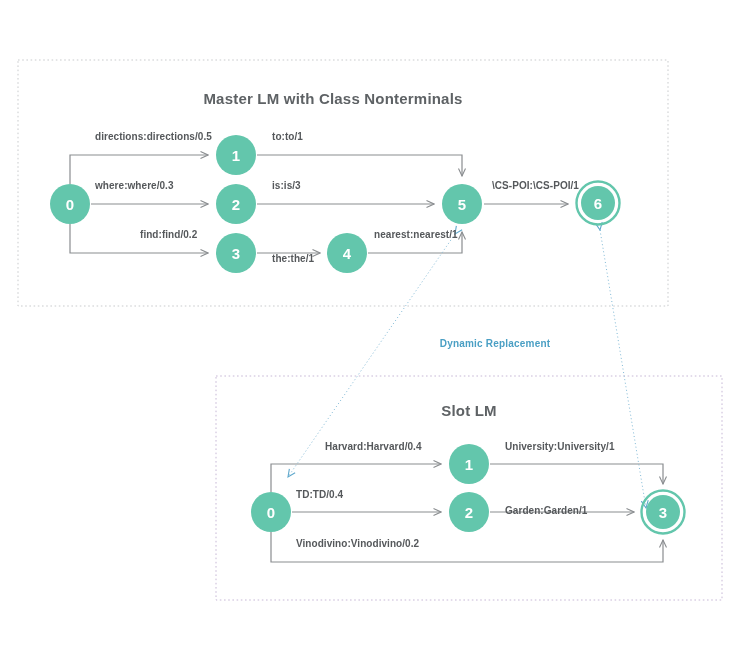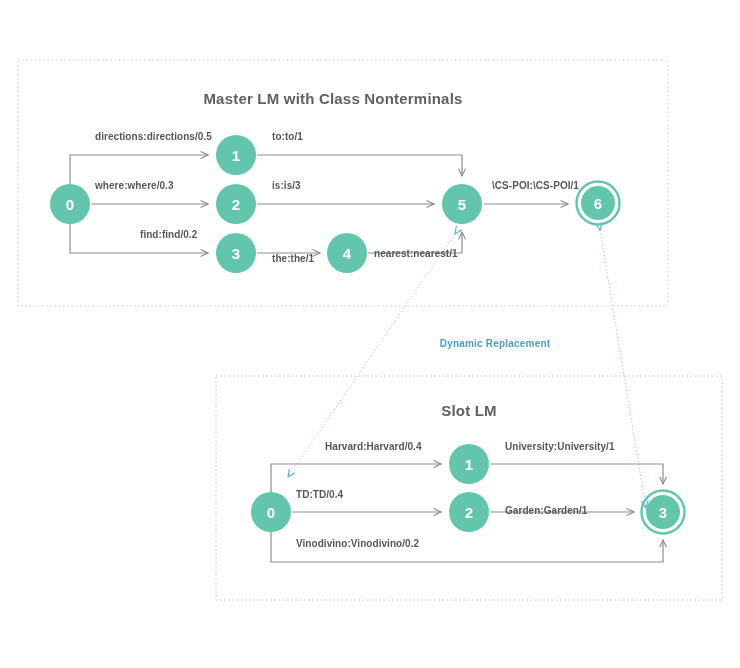"nearest:nearest/1" div.edge-label { margin-top: 19px -> none }
